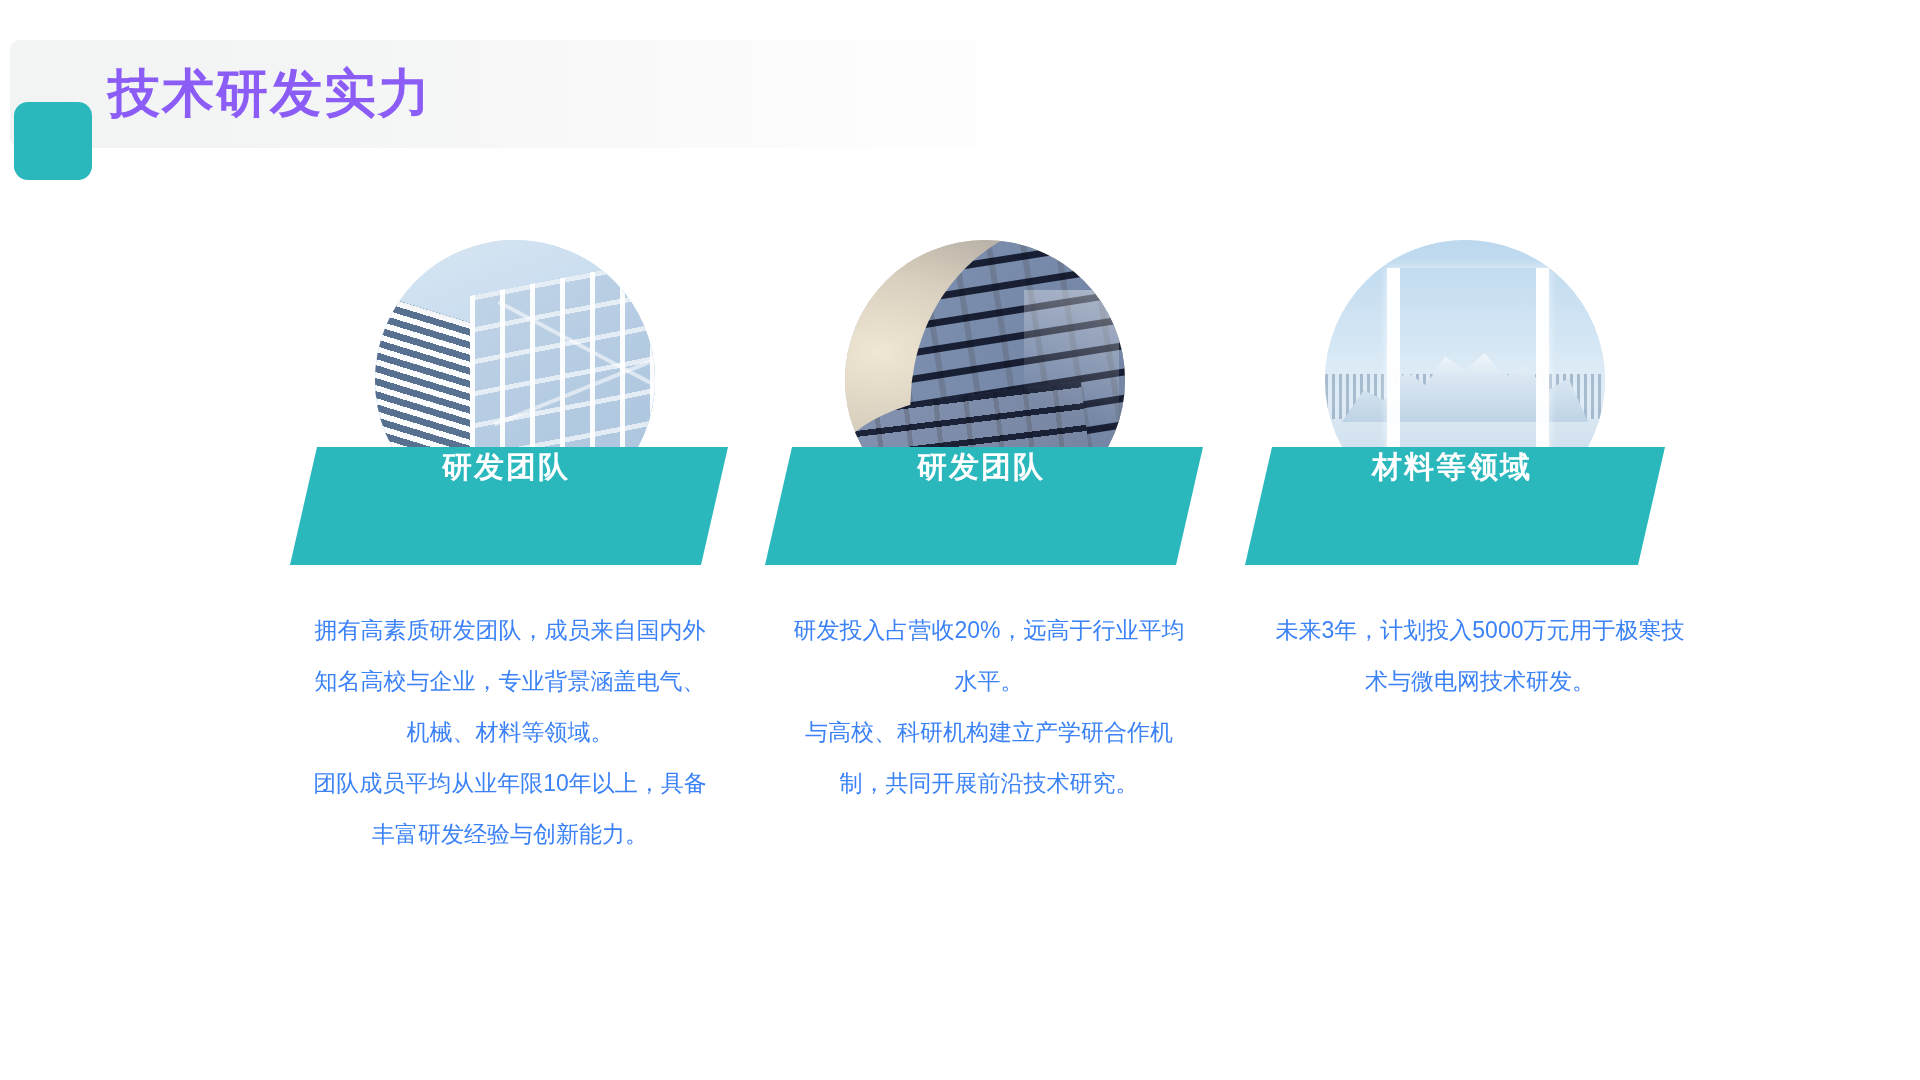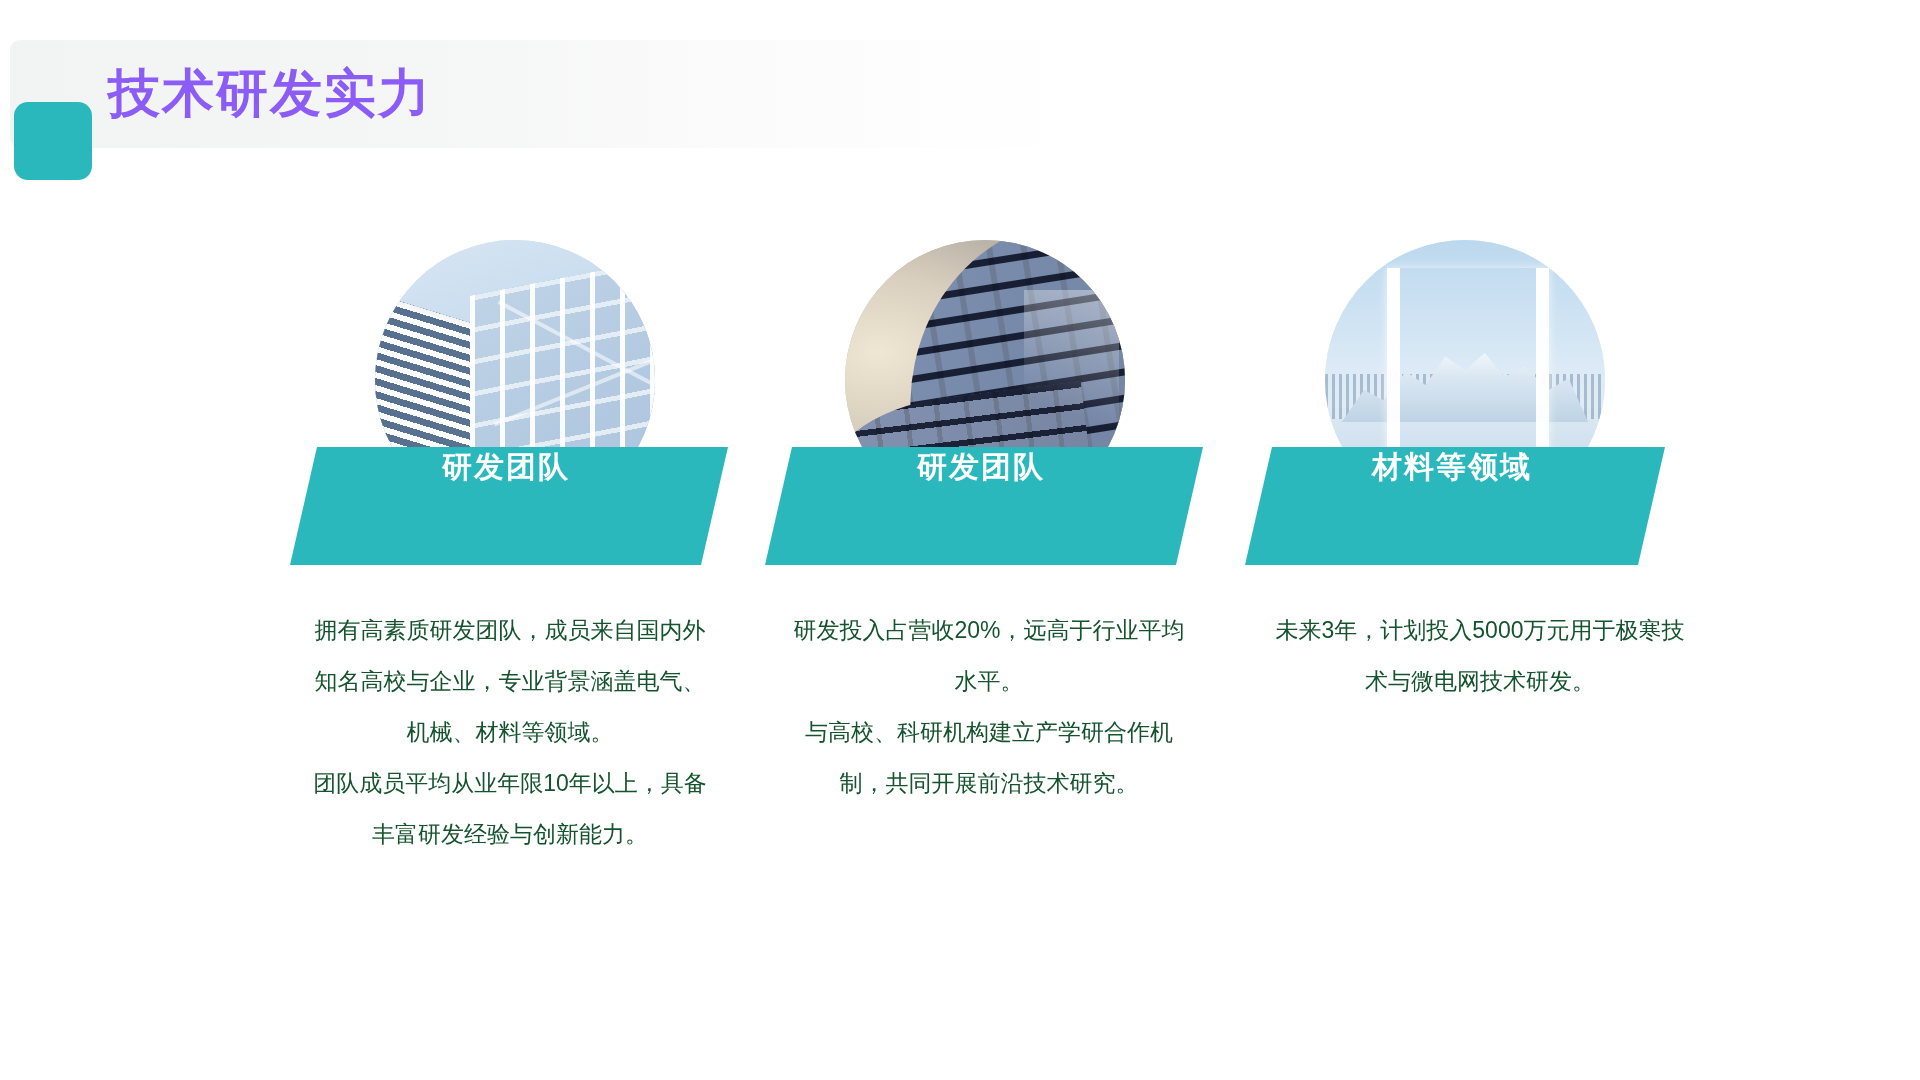"拥有高素质研发团队，成员来自国内外知名高校与企业，专业背景涵盖电气、机械、材料等" .body-text { color: #14532d -> #3b82f6 }
